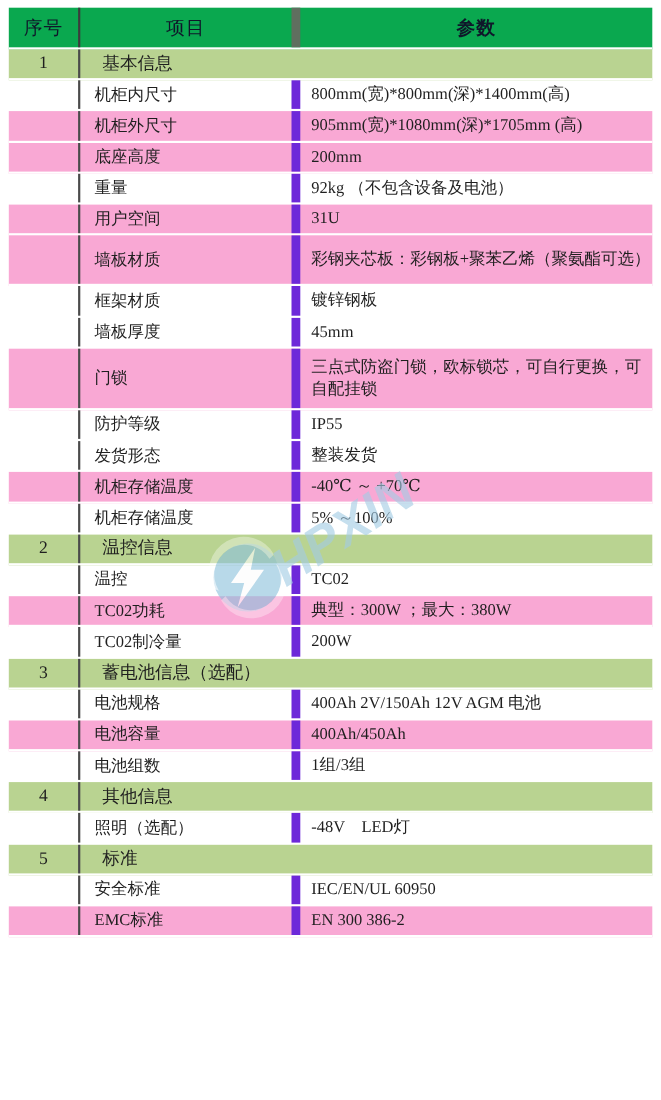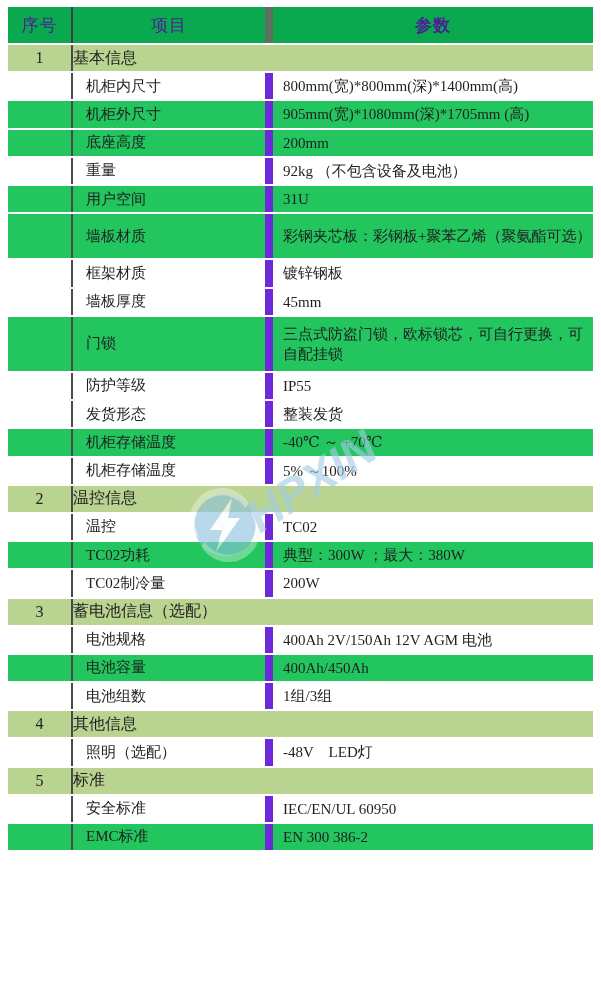"序号" .hdr { color: #4c1d95 -> #0f172a }
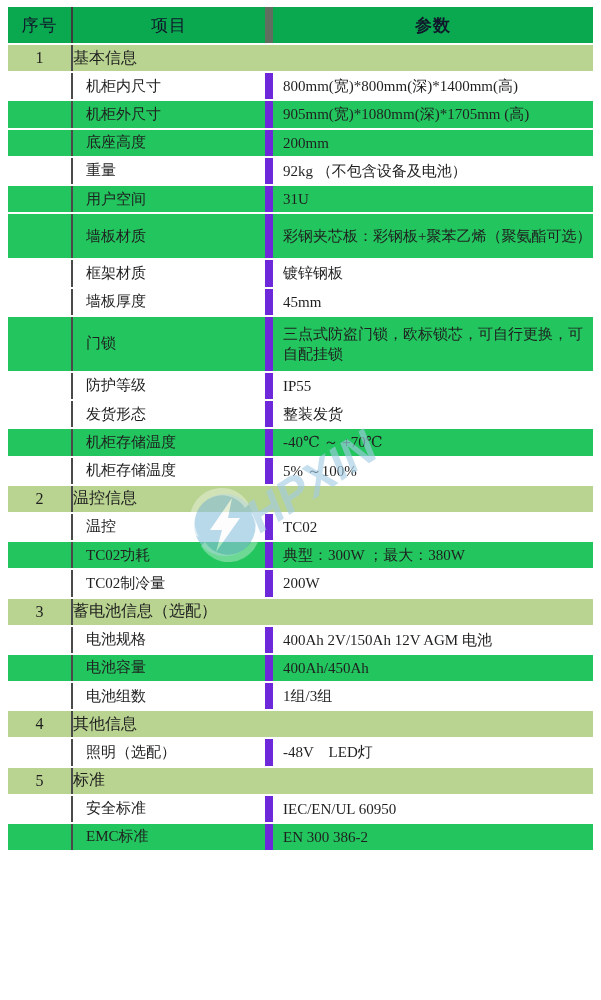"基本信息" .section .cmerge { margin-left: none -> 20px }
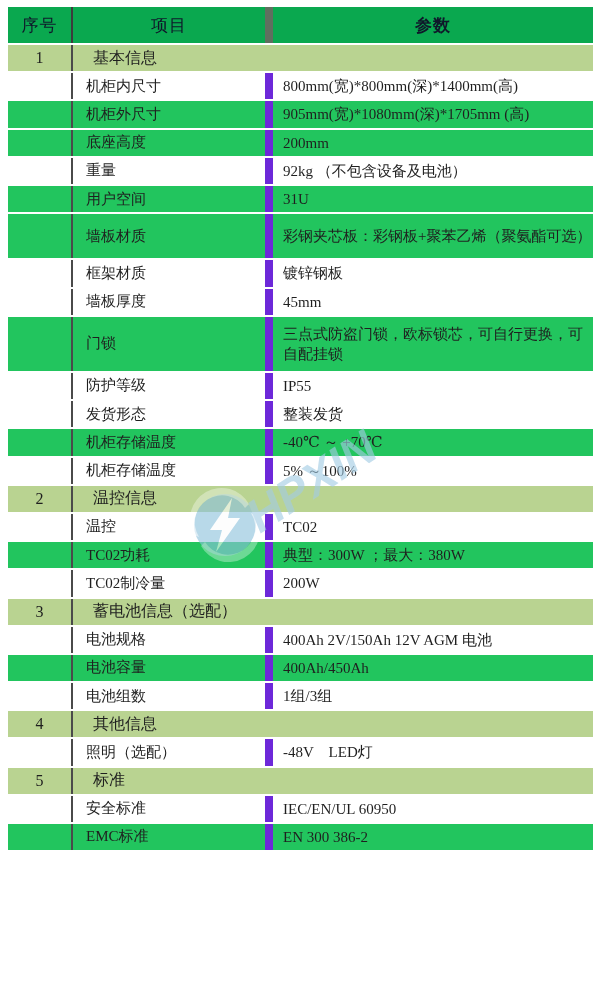"机柜外尺寸" .data.alt { background: #22c55e -> #f9a8d4 }
